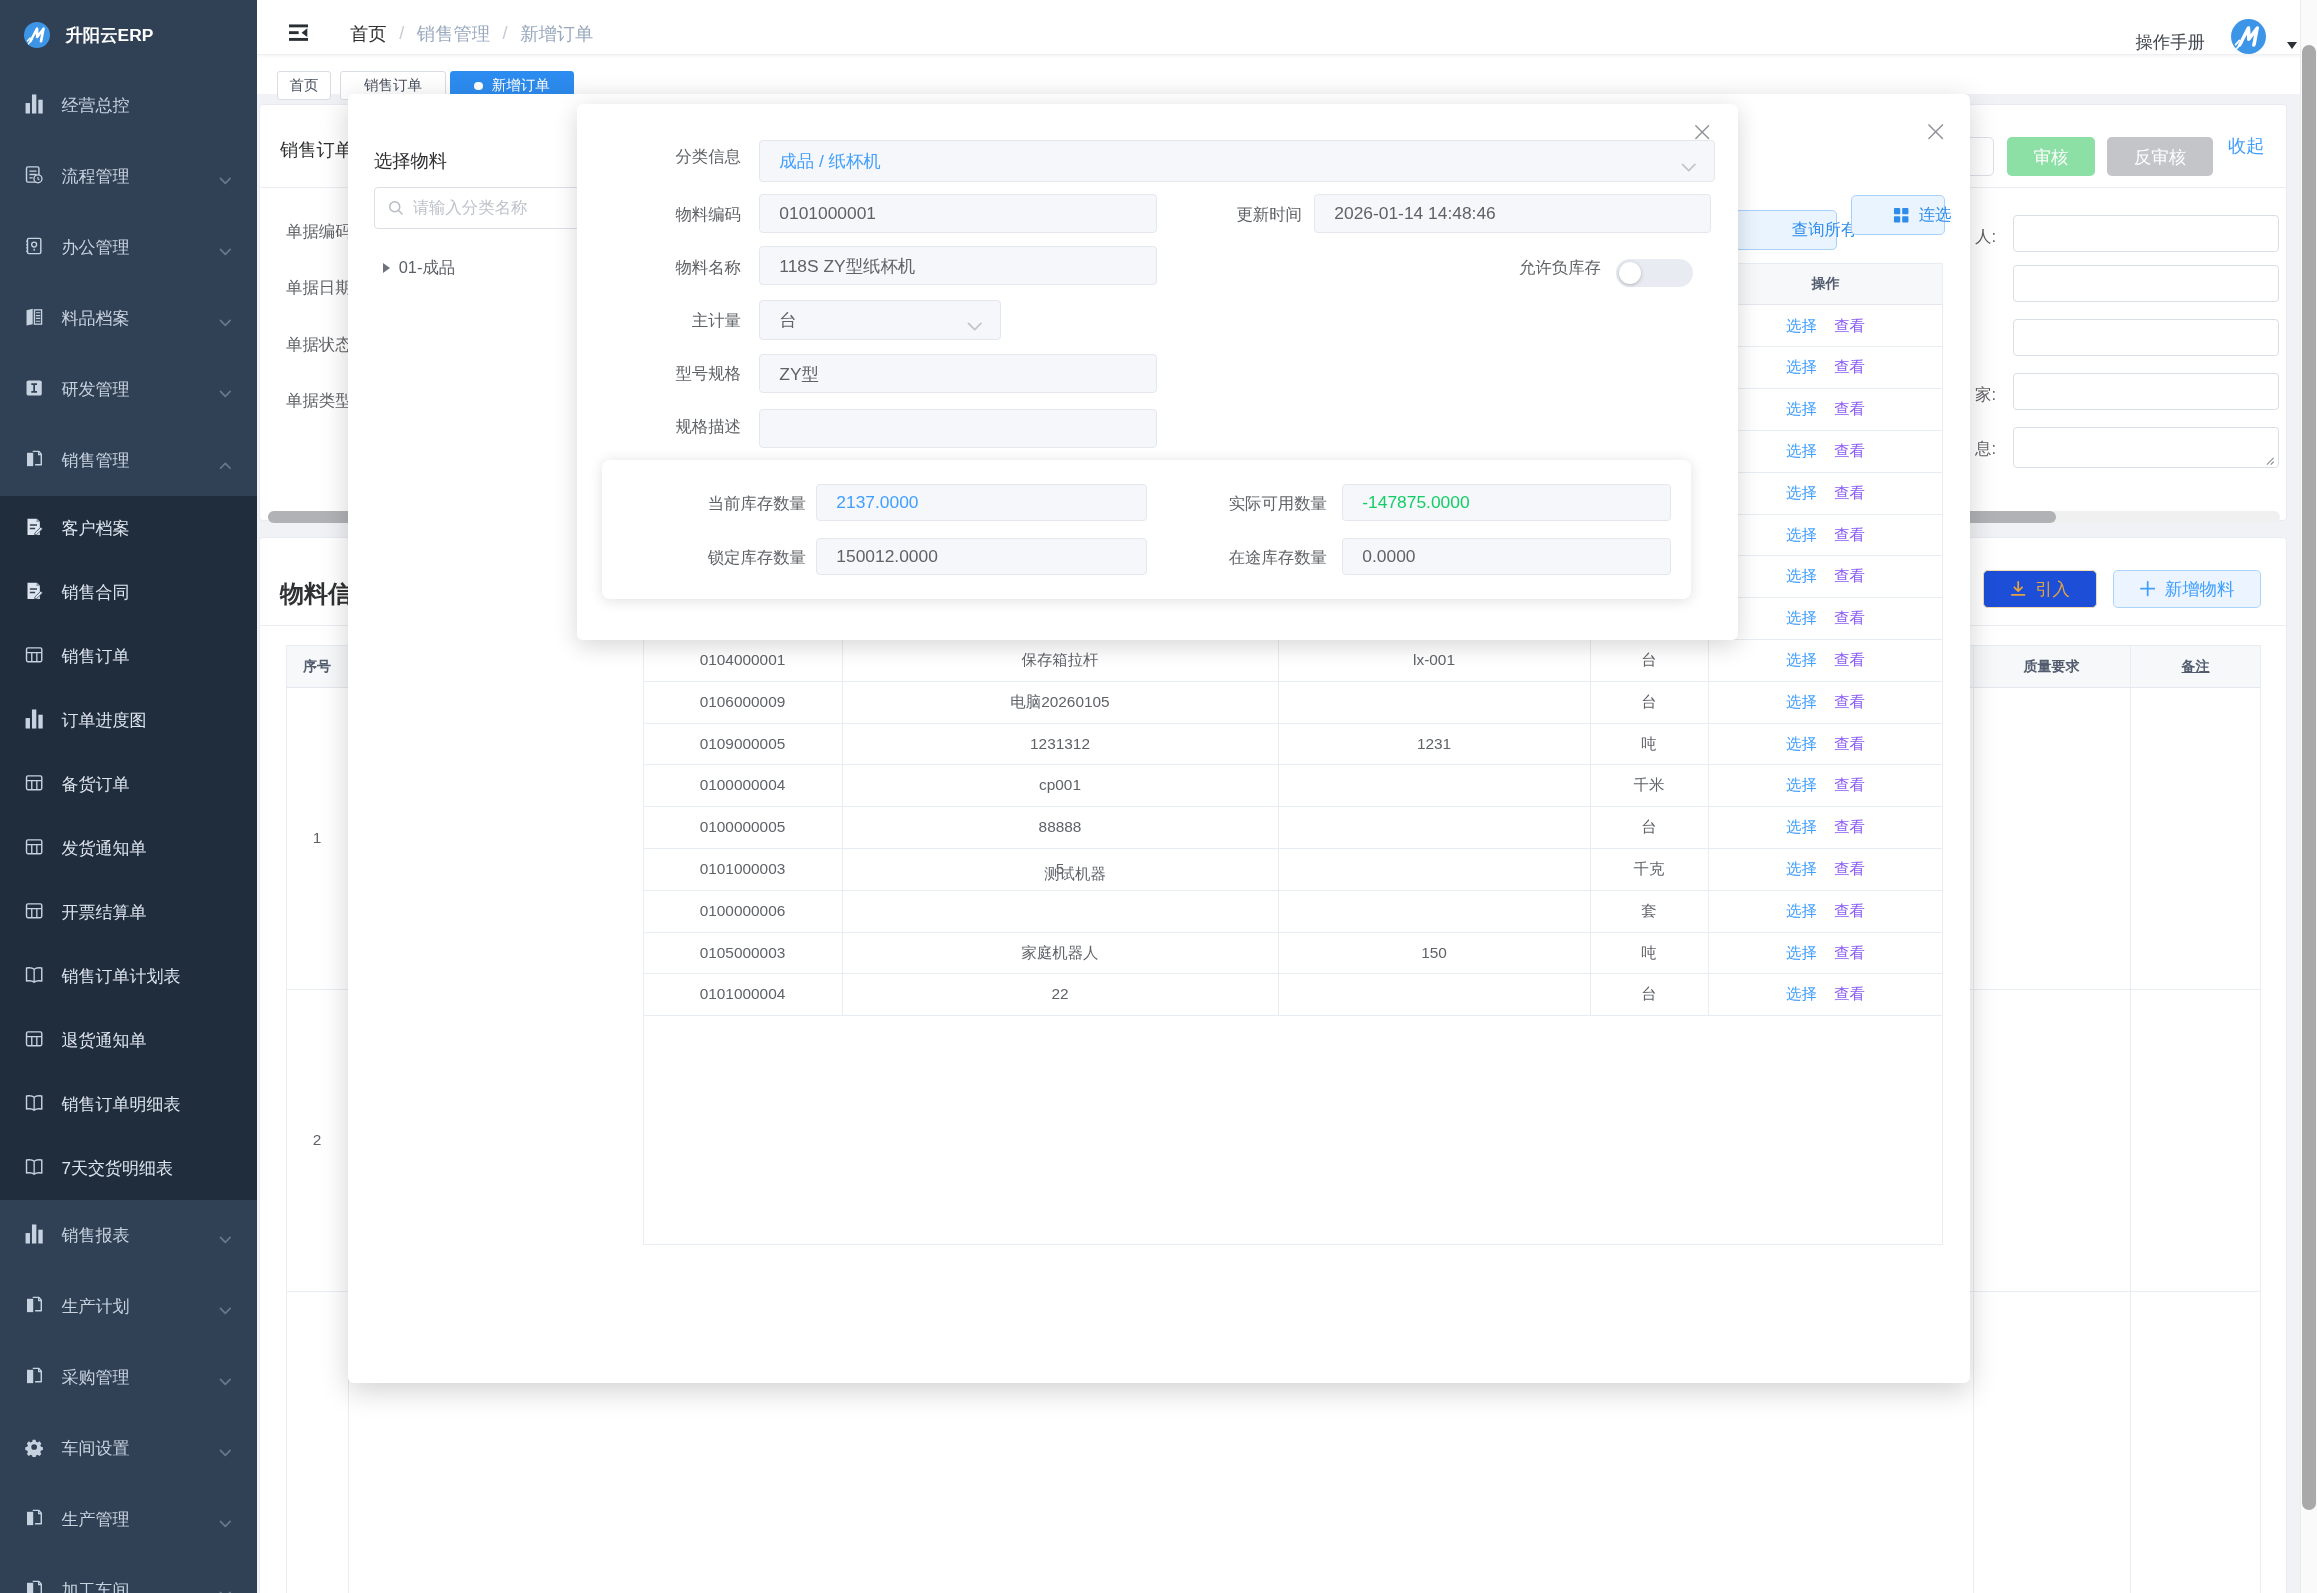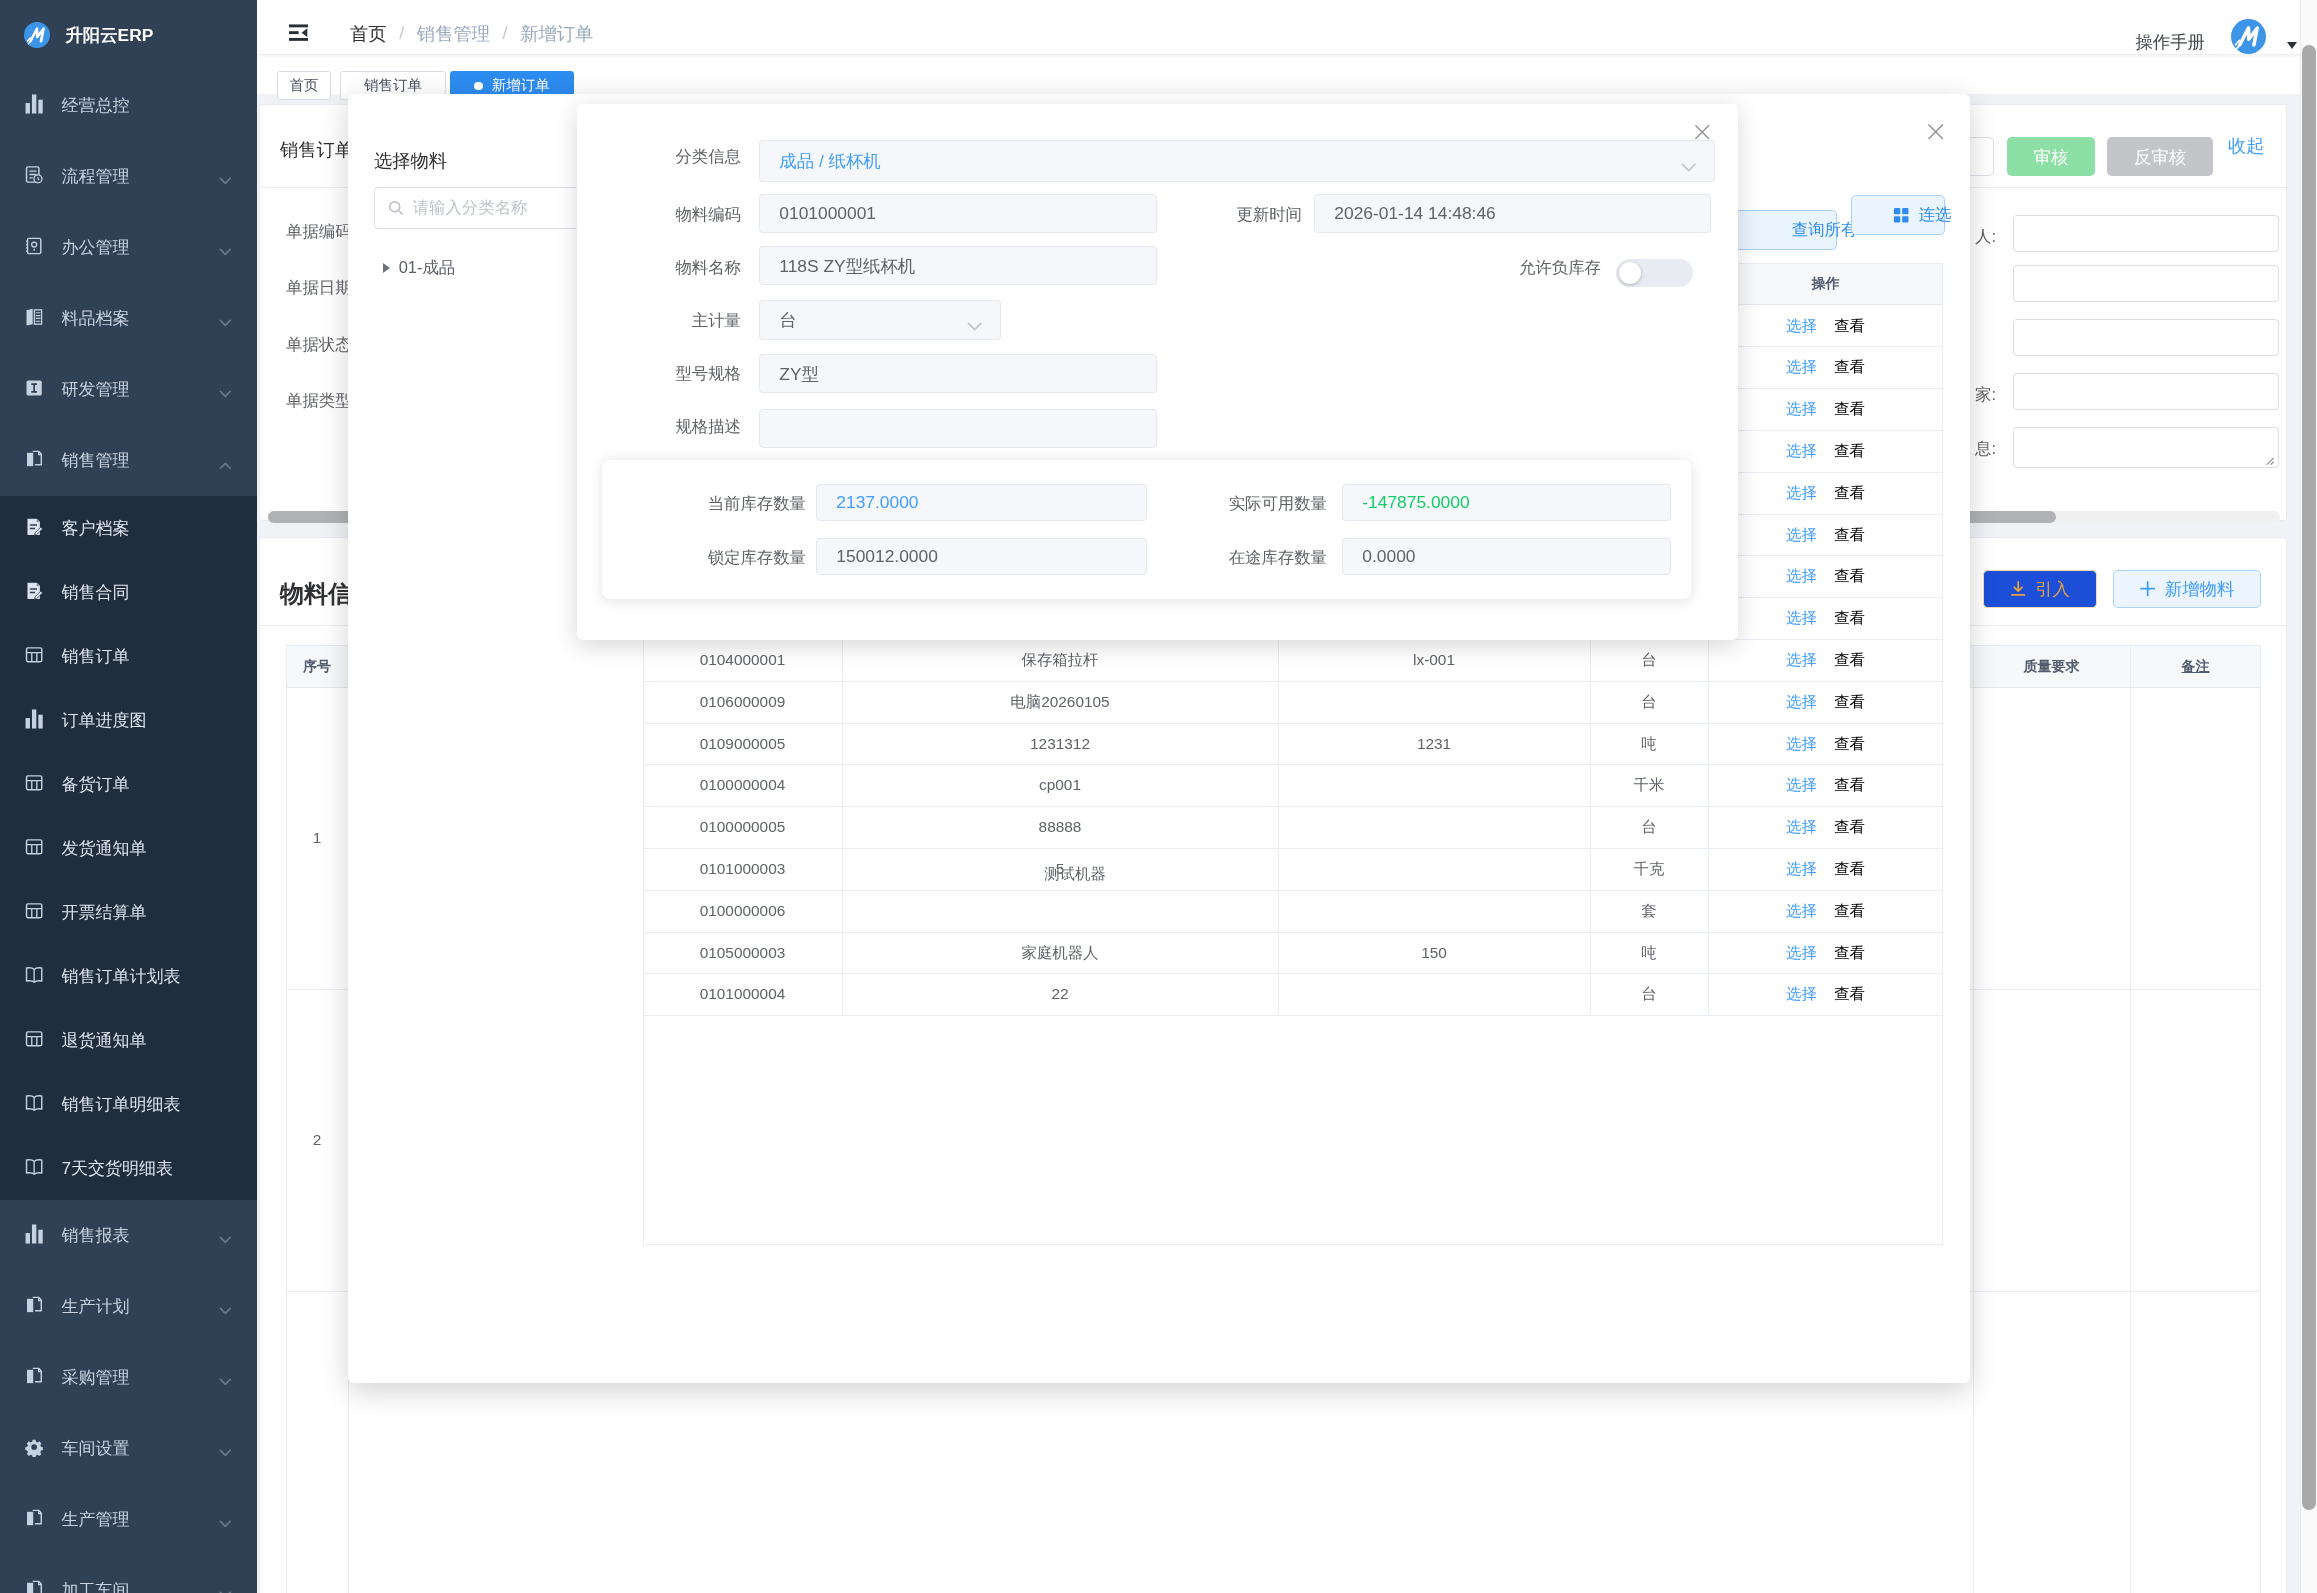"查看" .dtable .act-view { color: #000000 -> #8b5cf6 }
